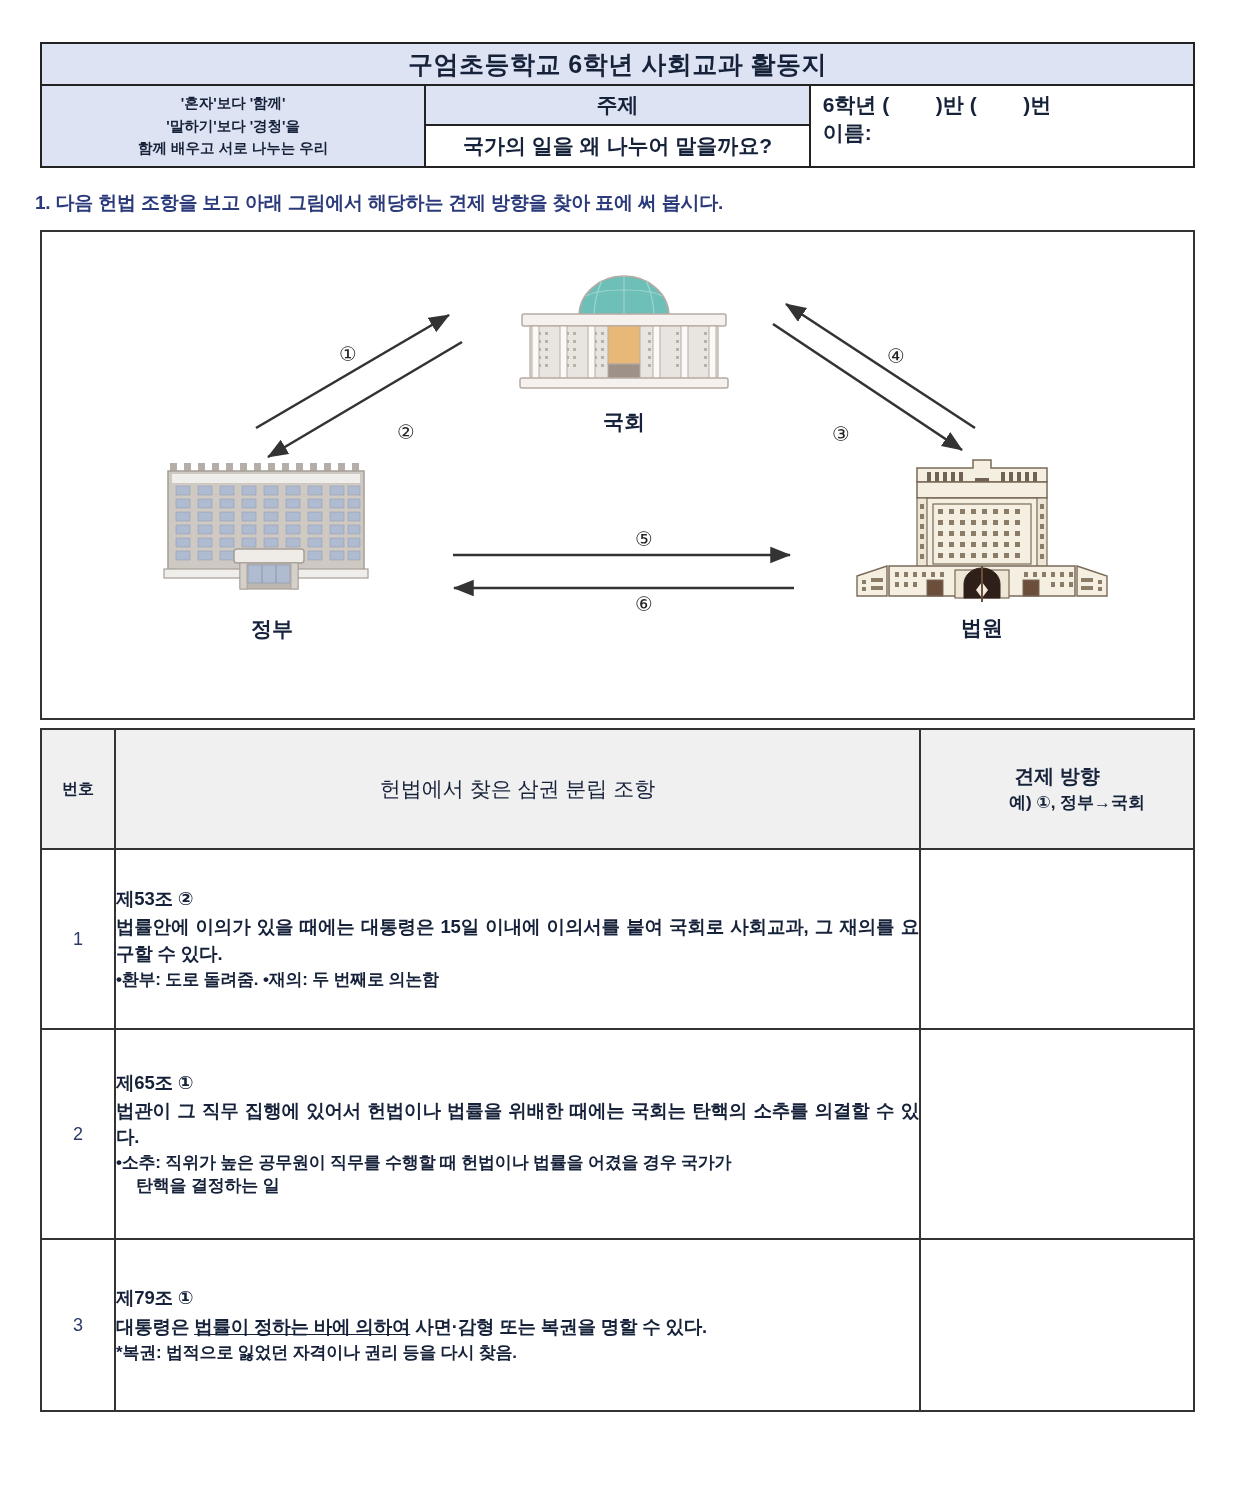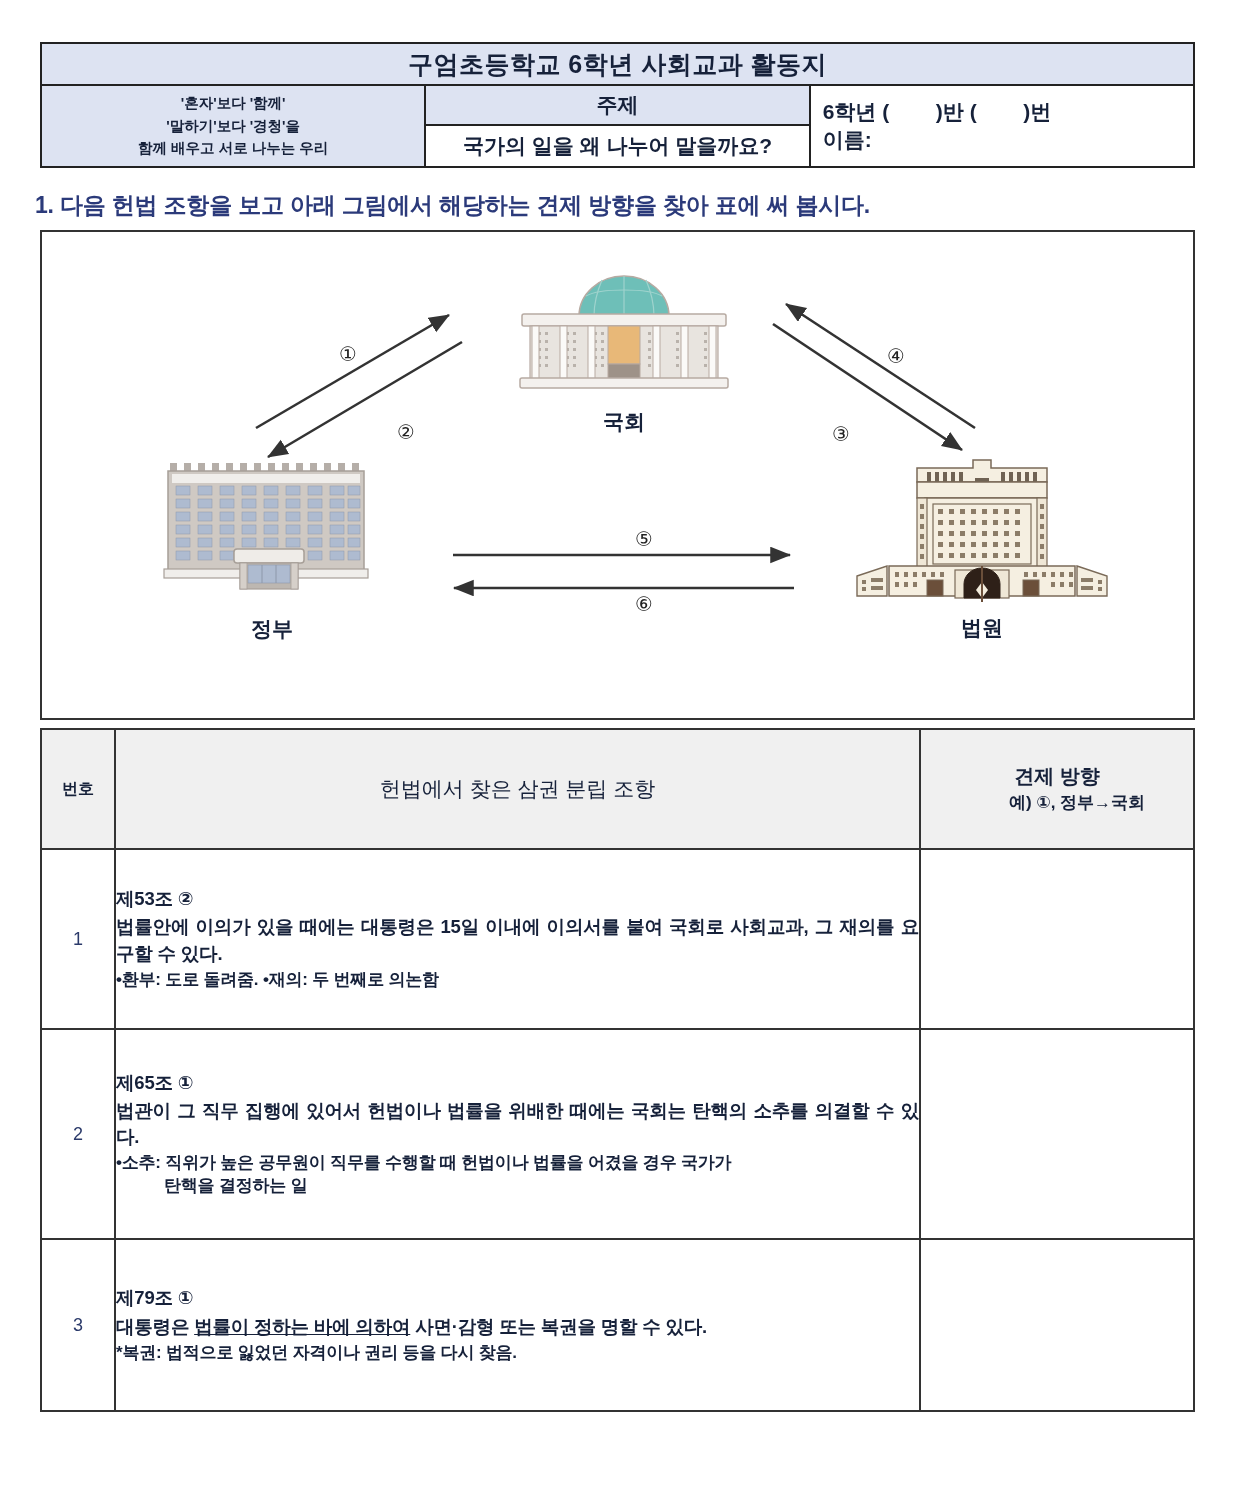"6학년 ( )반 ( )번" .hdr-id-inner { justify-content: center -> flex-start }
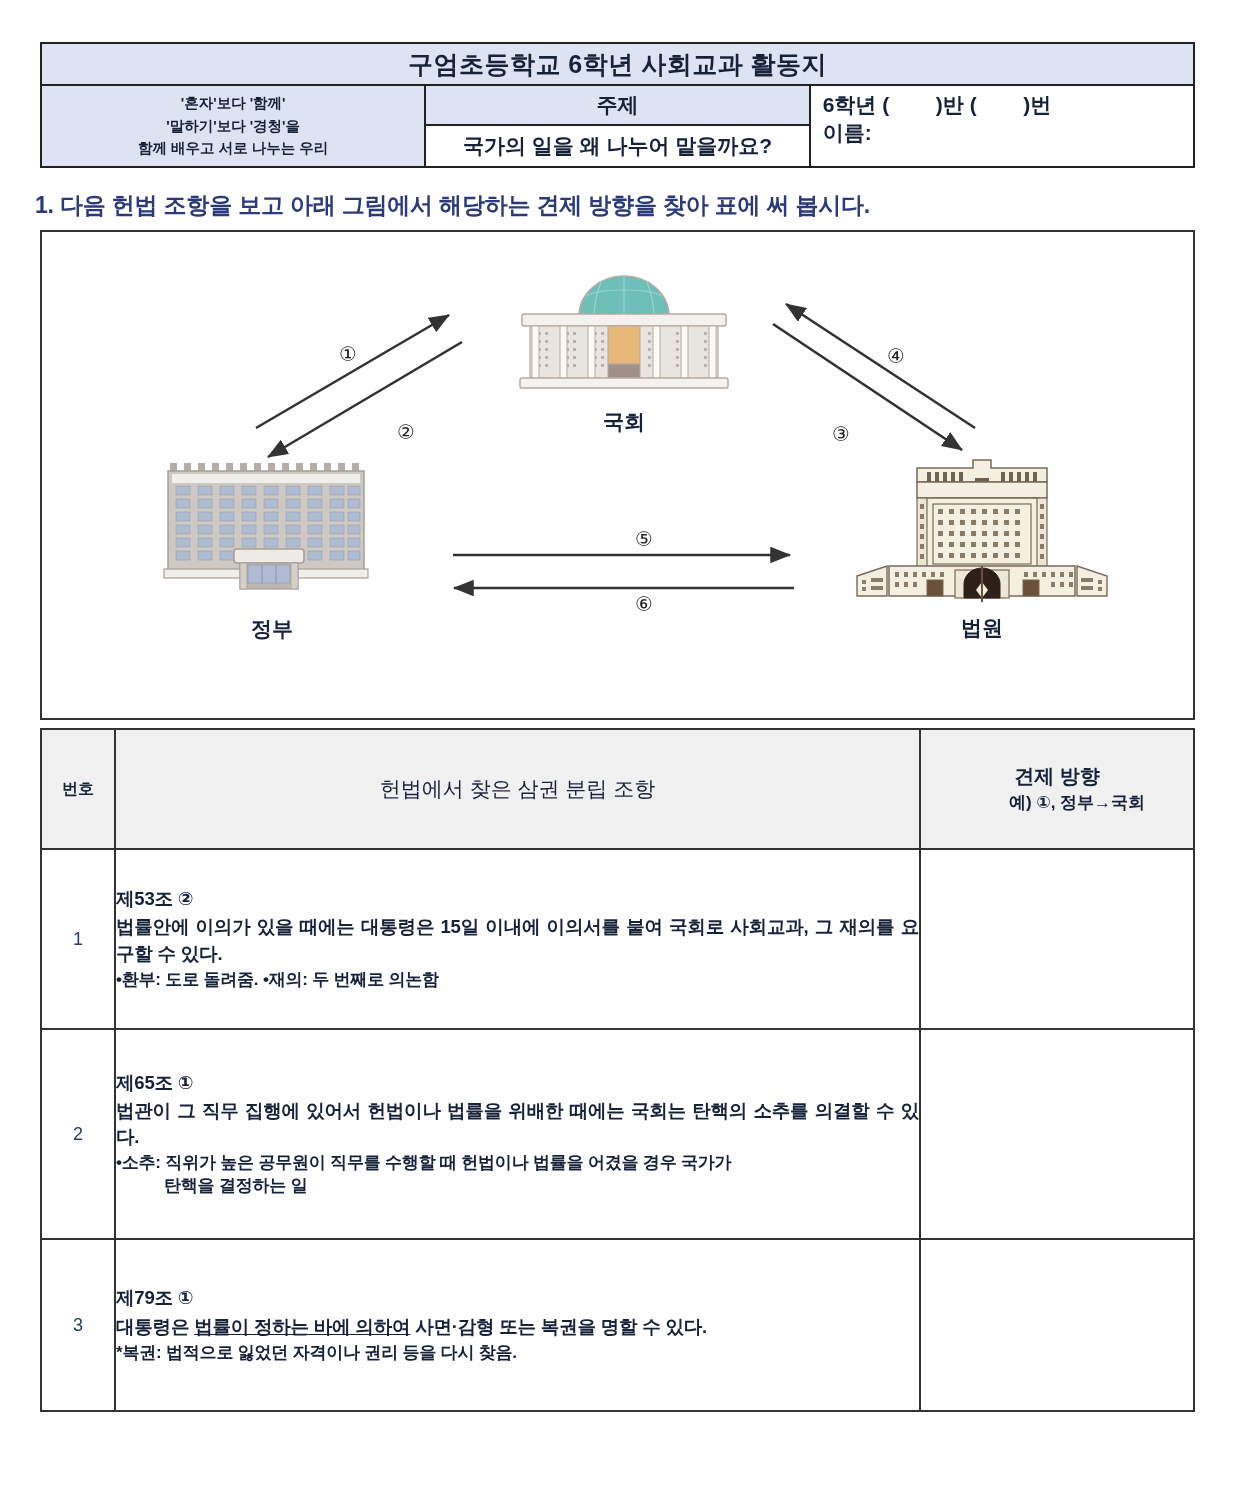"1. 다음 헌법 조항을 보고" .question-prompt { font-size: 23px -> 19px }
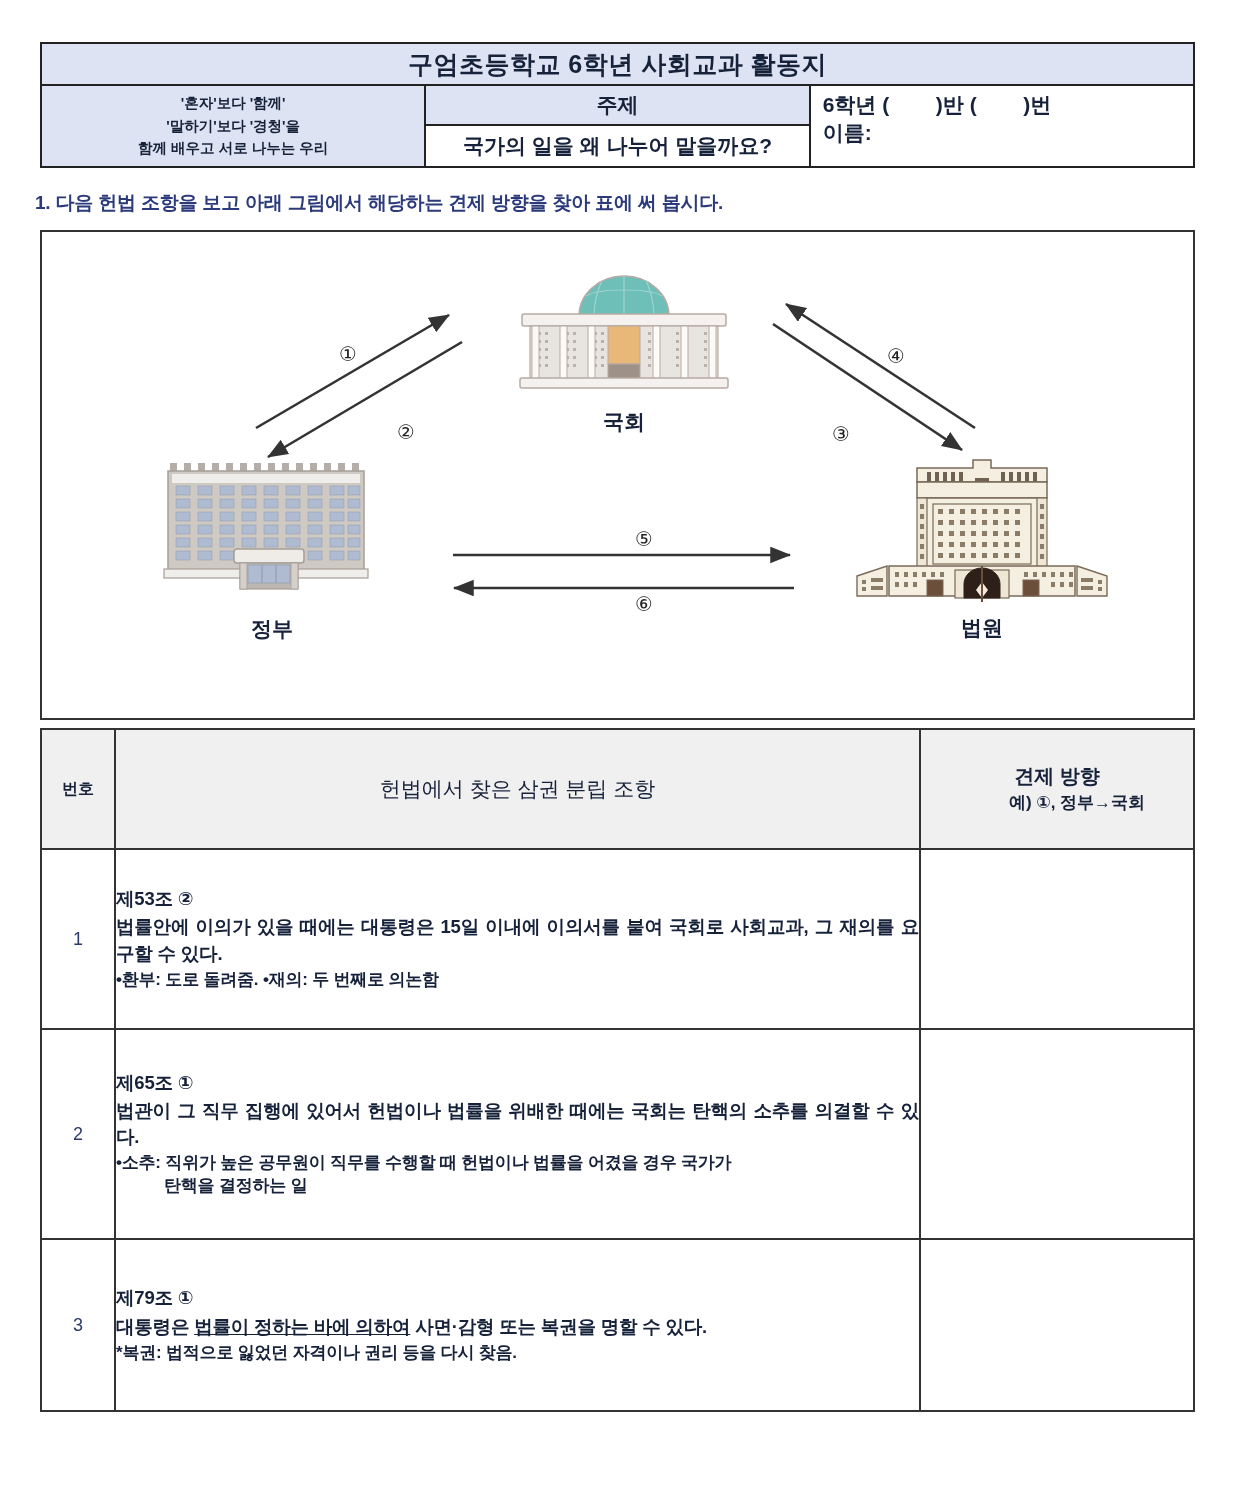"탄핵을 결정하는 일" .note-indent { padding-left: 48px -> 20px }
